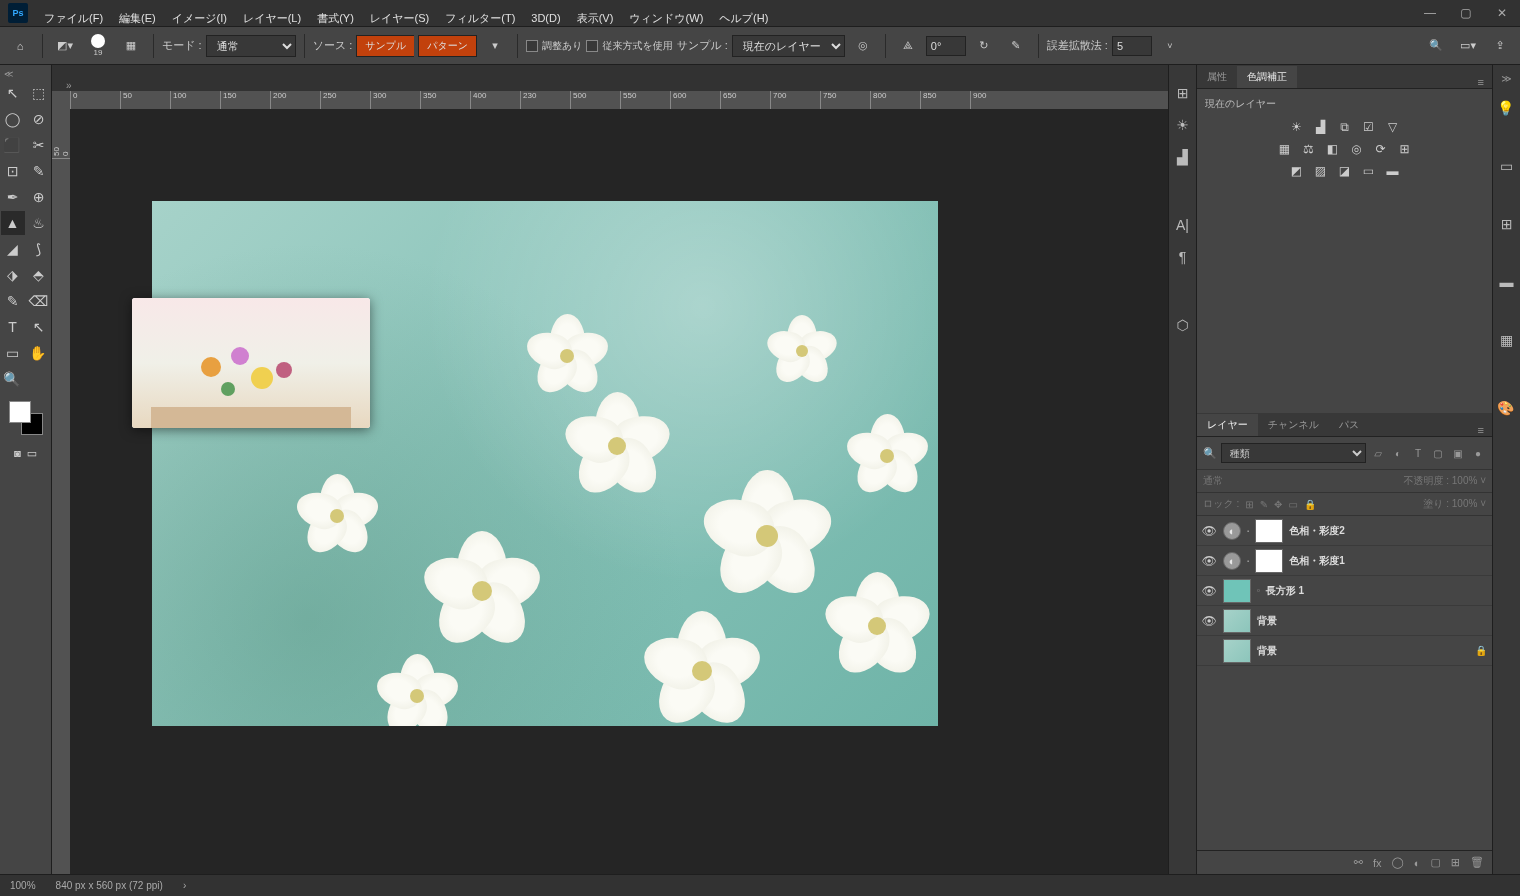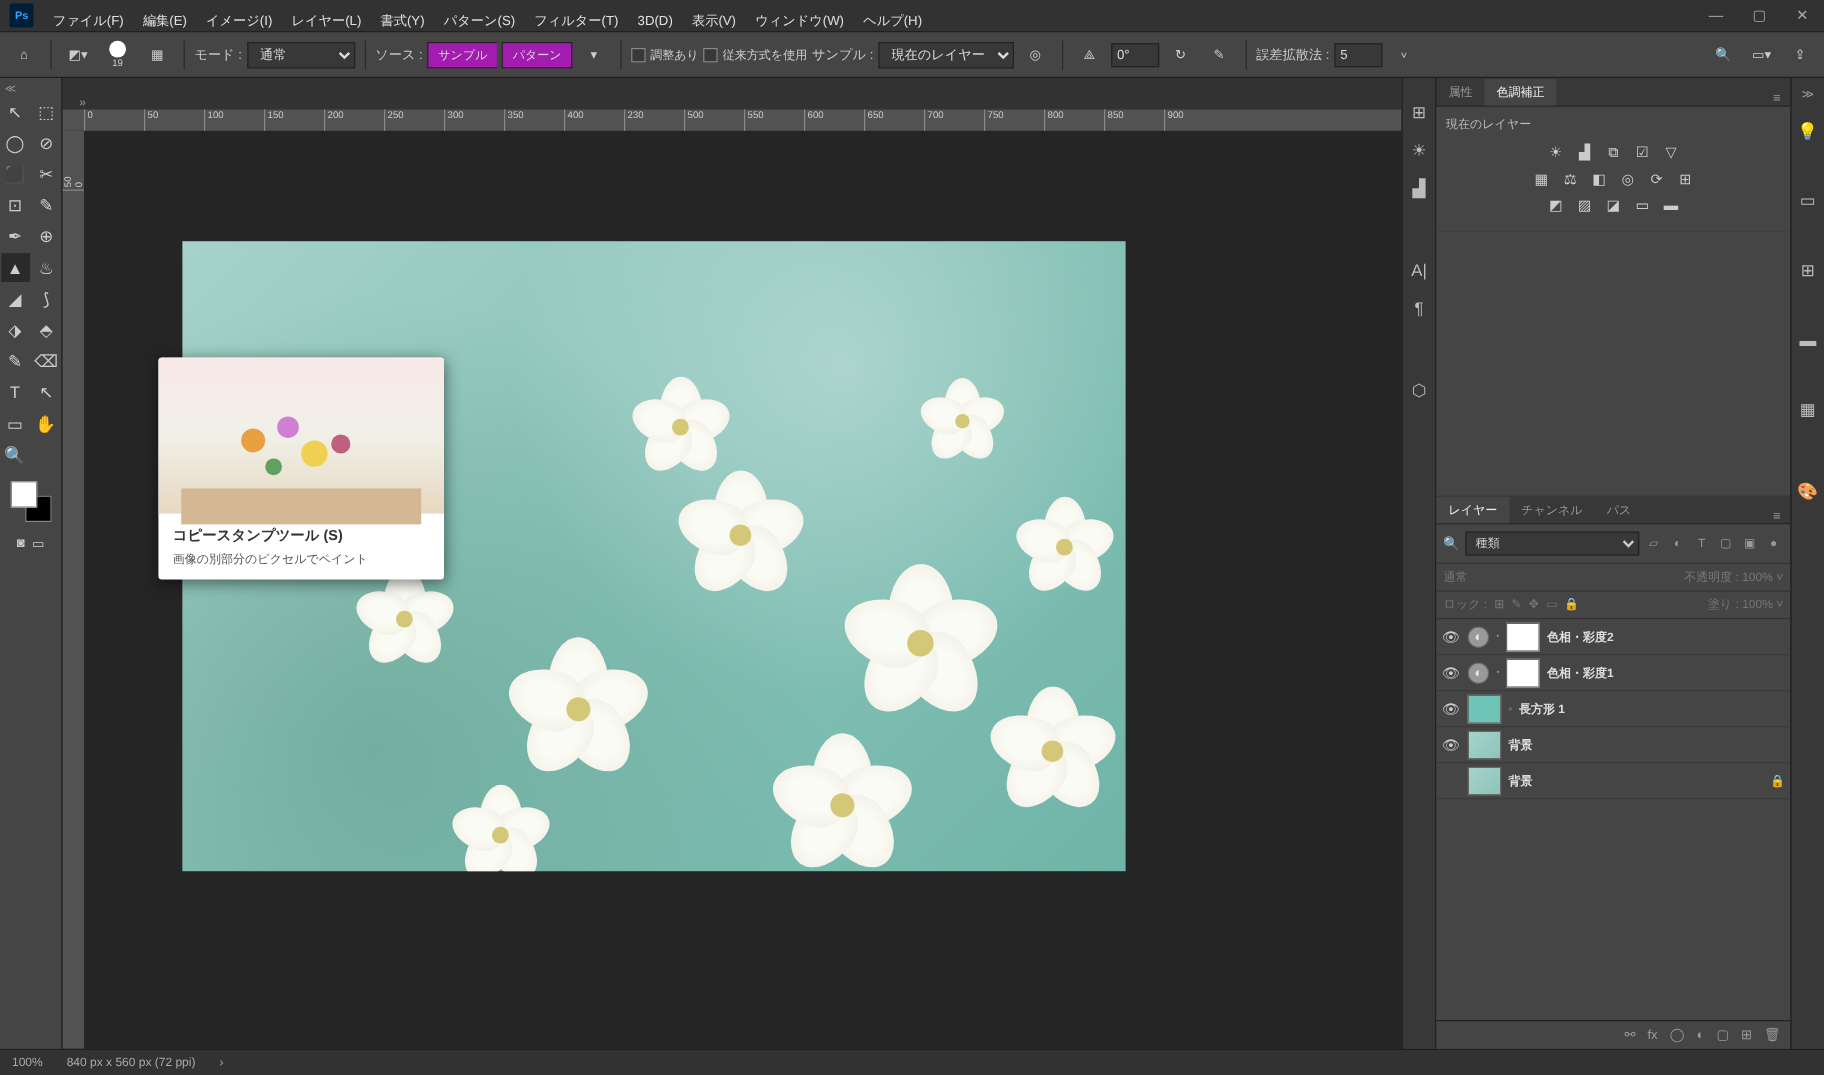"パターン(S)" div.menu-item { text: パターン -> レイヤー }
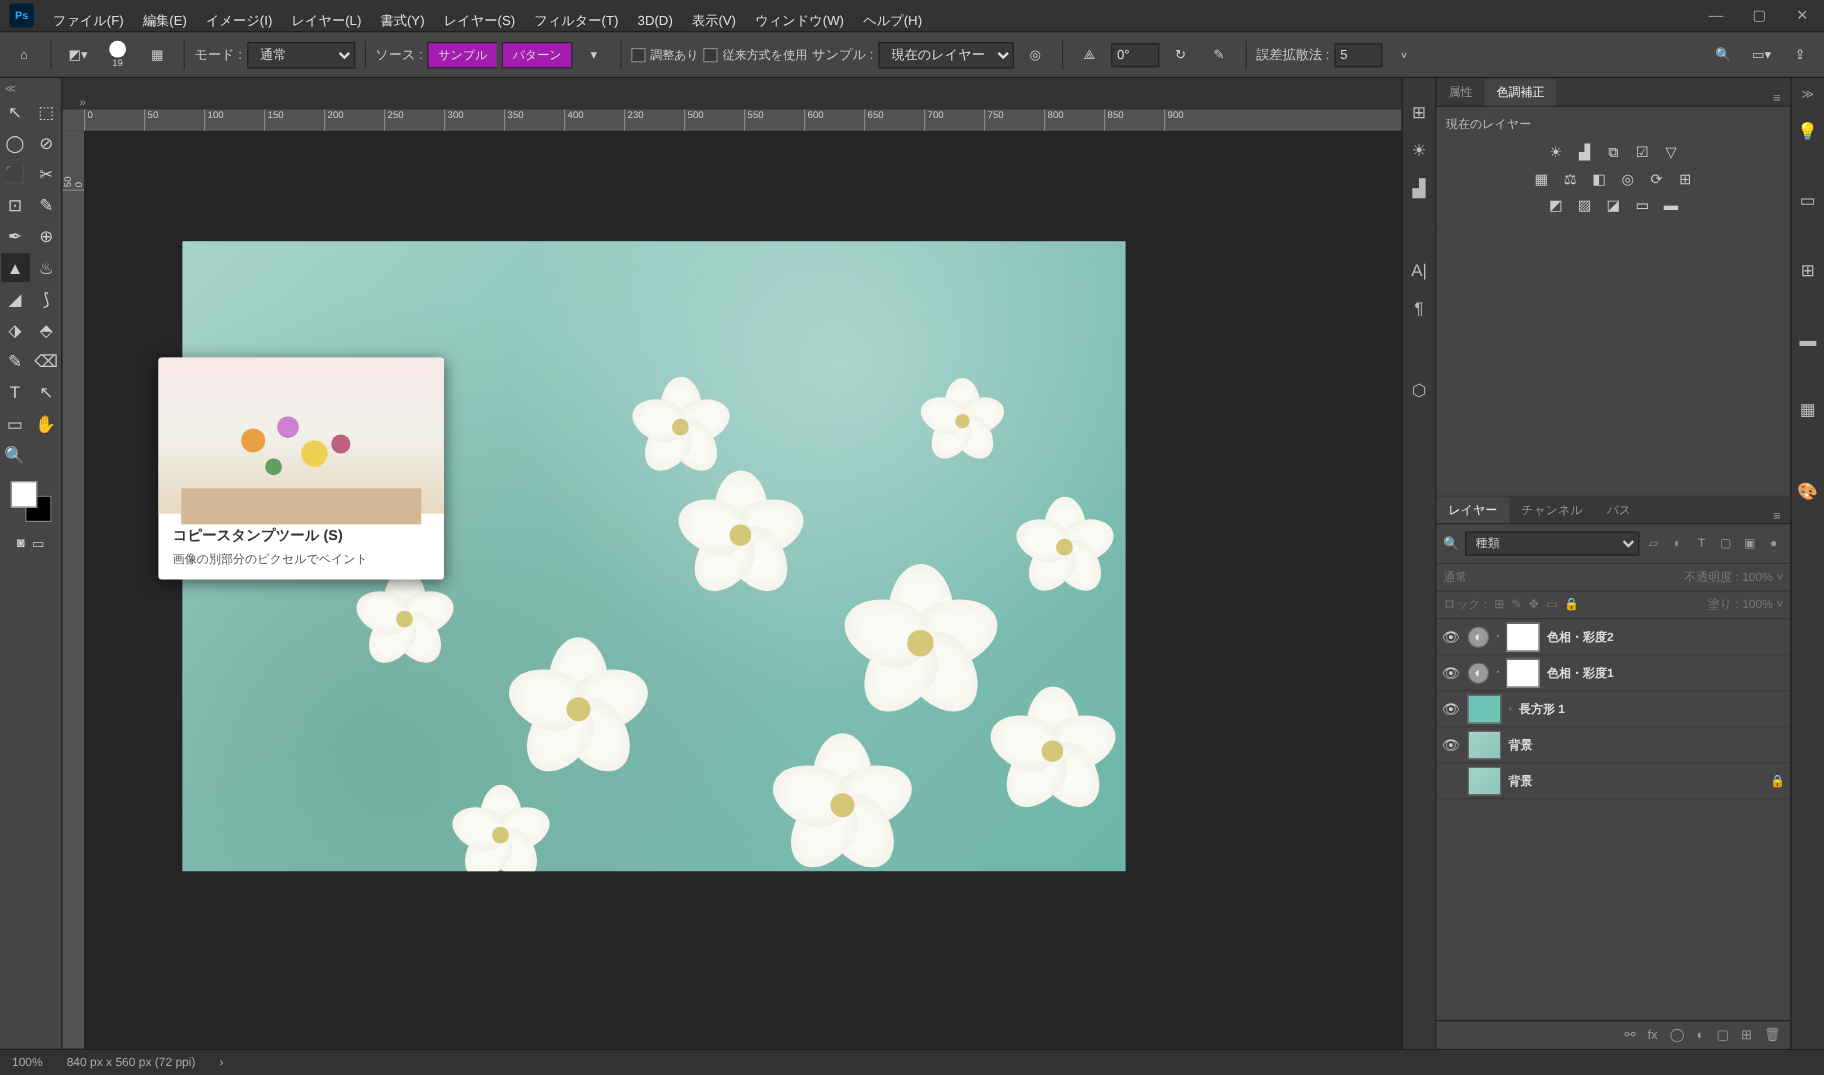"サンプル" .opt-toggle { background: #a21caf -> #c2410c }
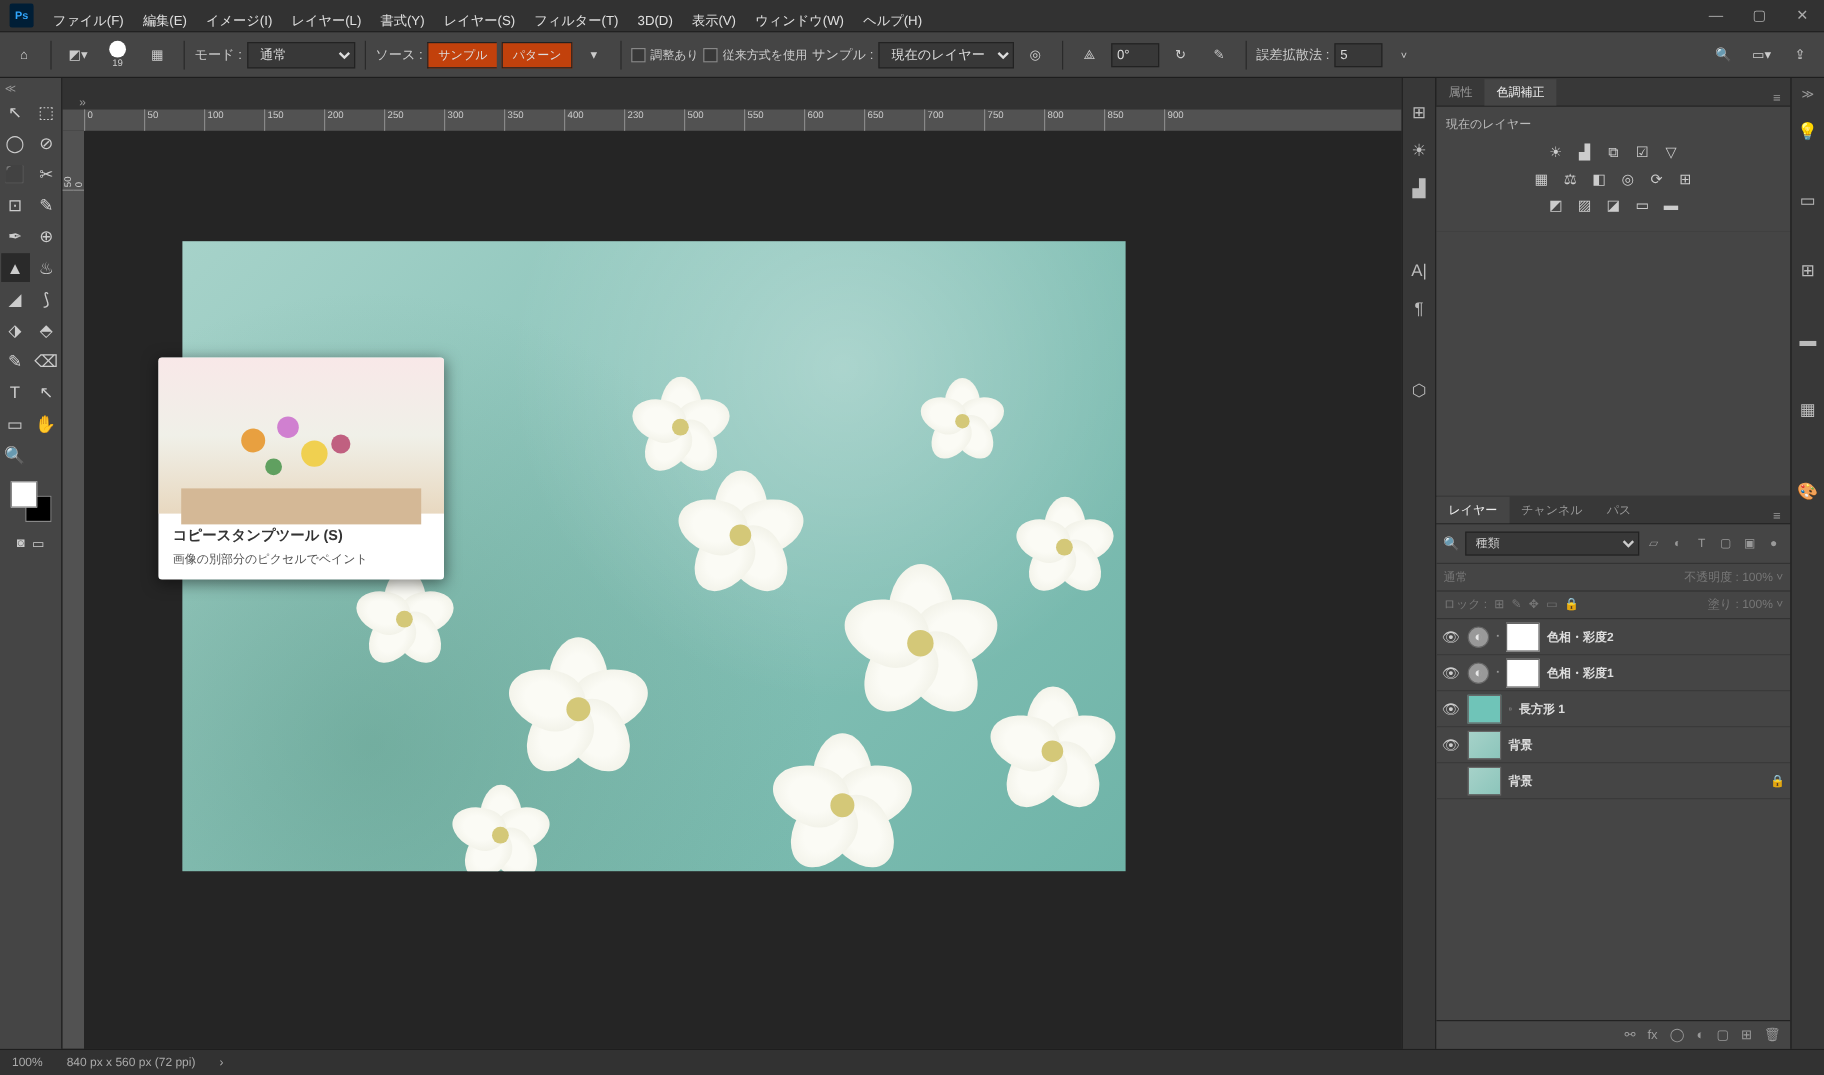"コピースタンプツール (S)" div.tooltip-body { html: <div> <div>コピースタンプツール (S)</div> <div>画像の別部分のピクセルでペイント</div> </div> -> none }
